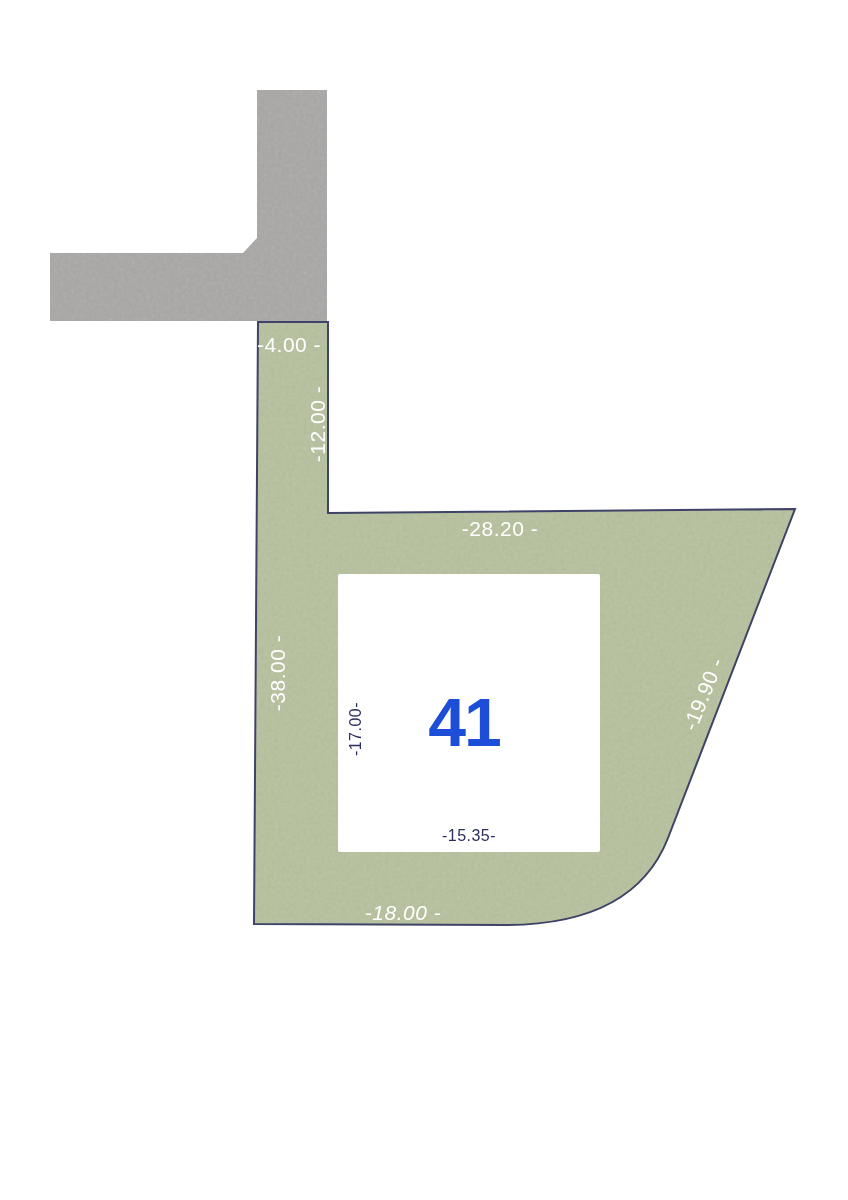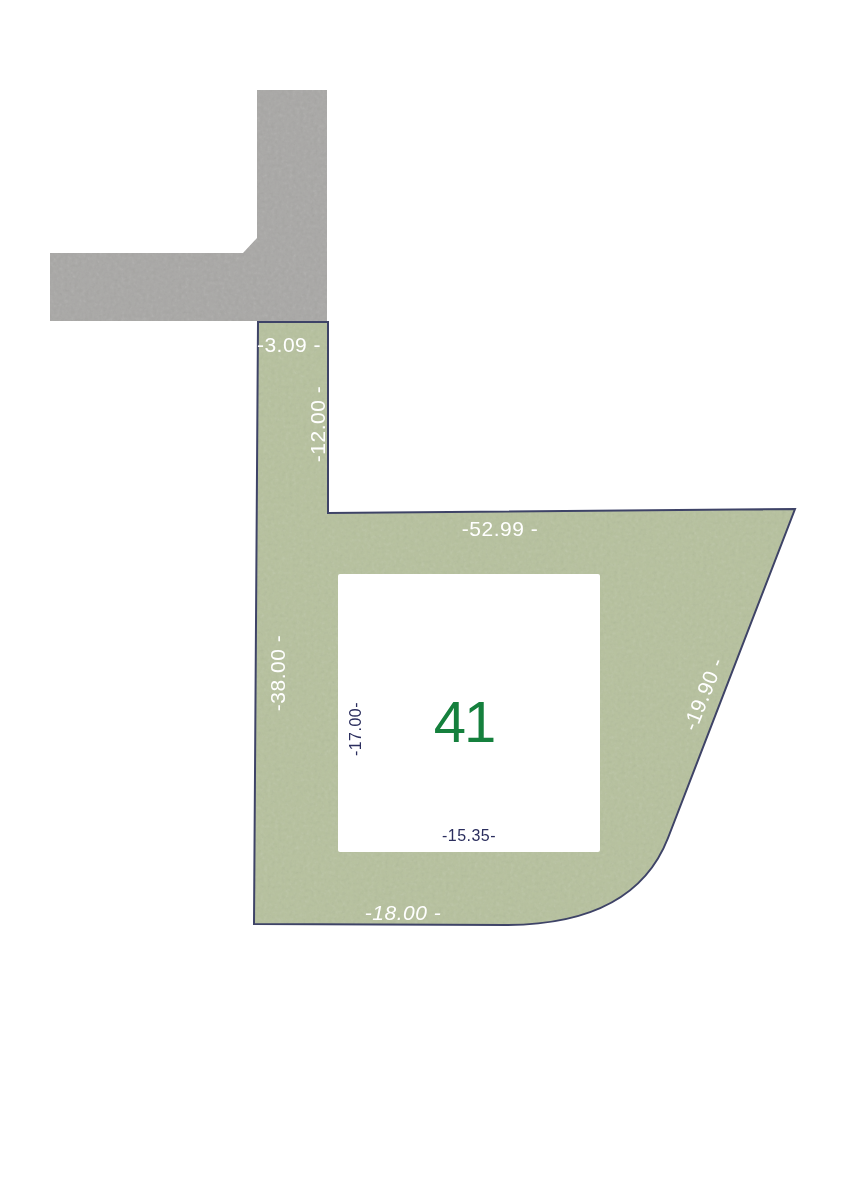"-3.09 -" div.lbl { text: -3.09 -> -4.00 }
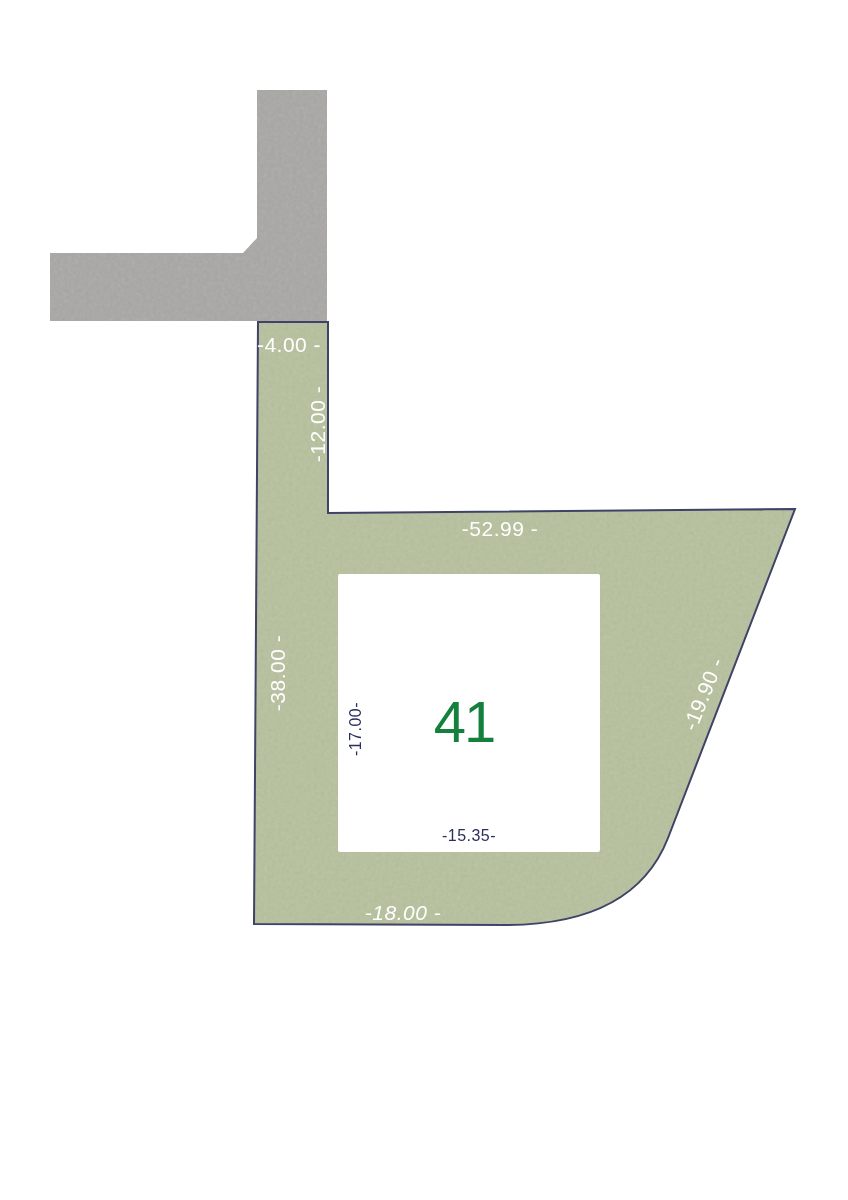"-52.99 -" div.lbl { text: -52.99 -> -28.20 }
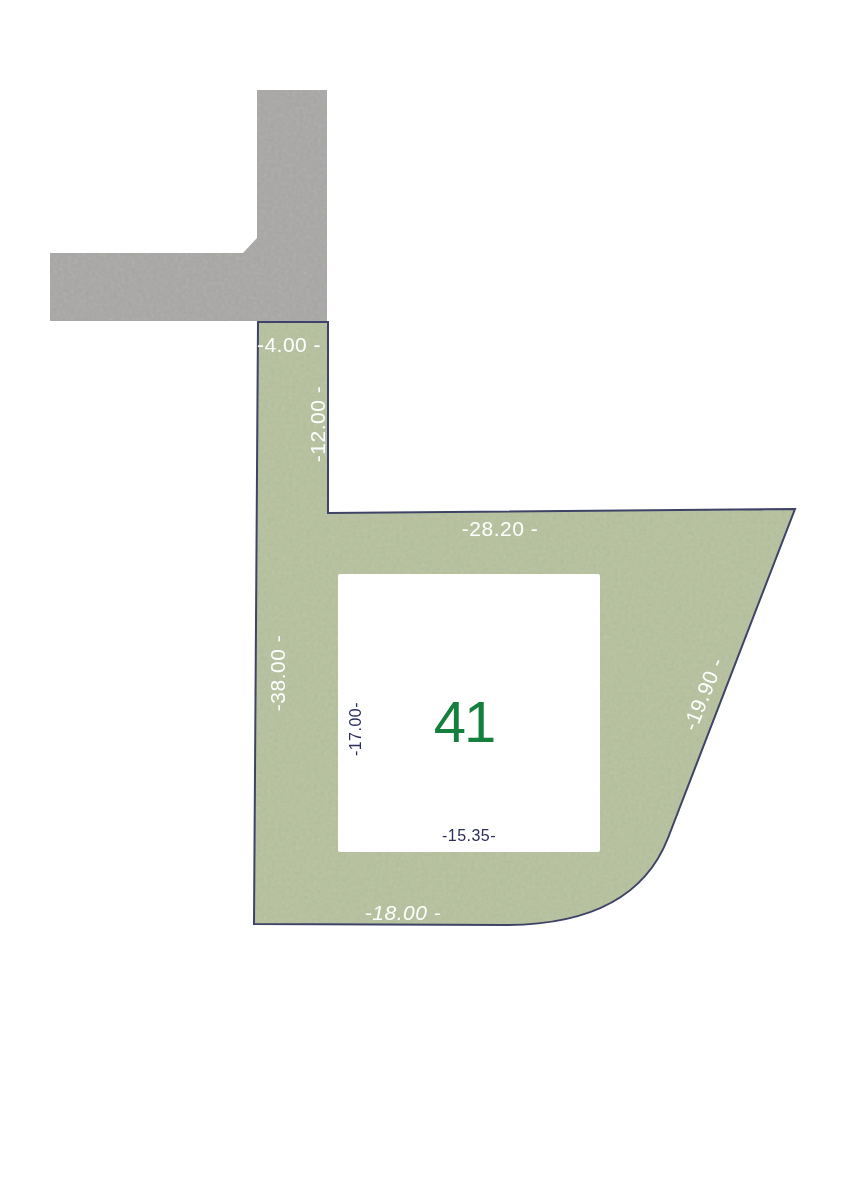"41" .plot-number { color: #15803d -> #1d4ed8; font-size: 58px -> 68px; font-weight: normal -> bold }
